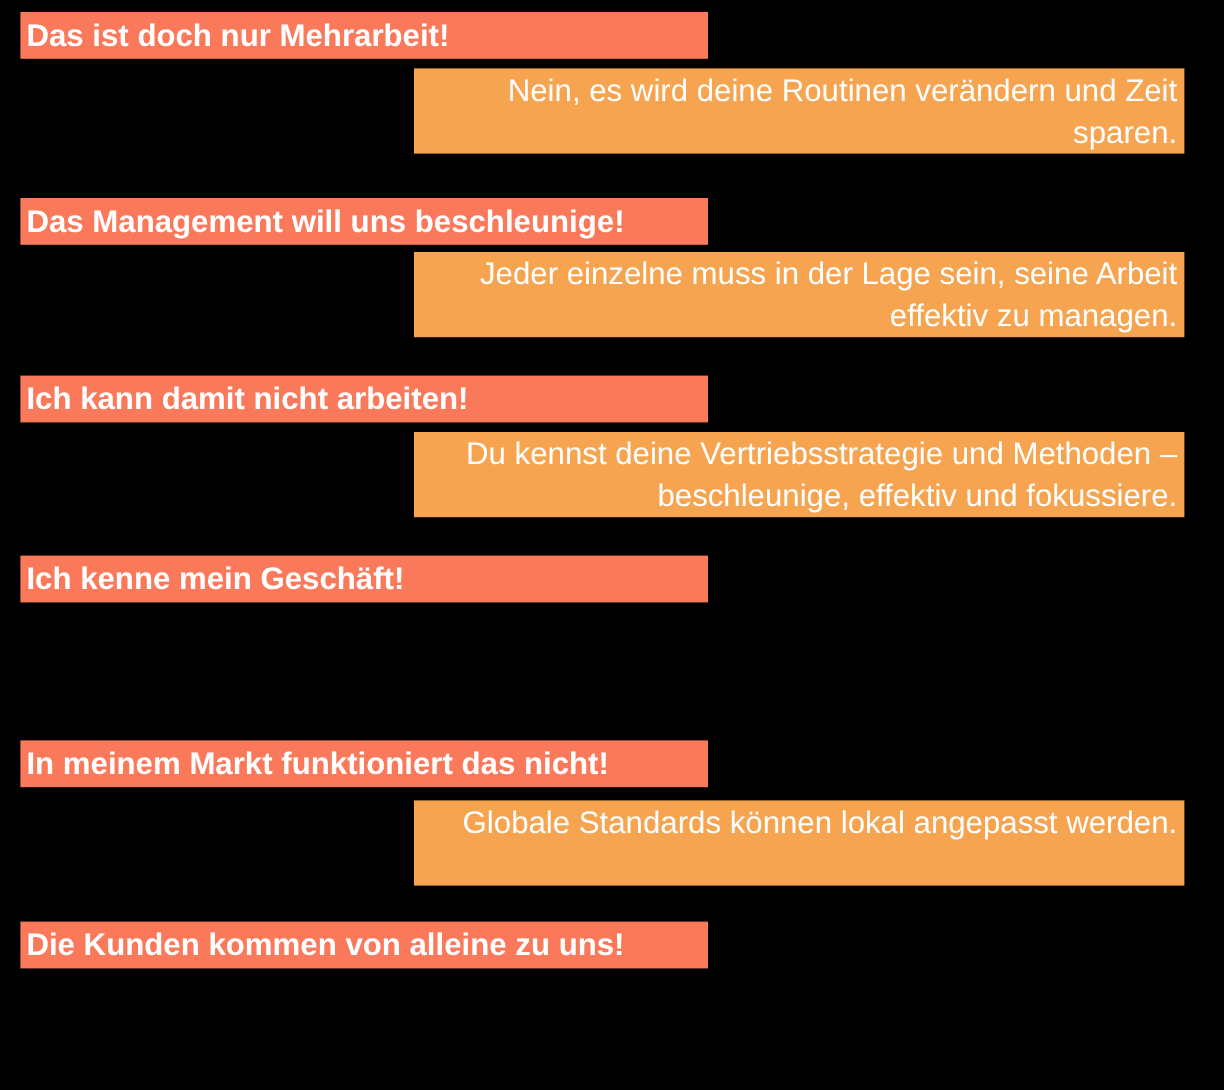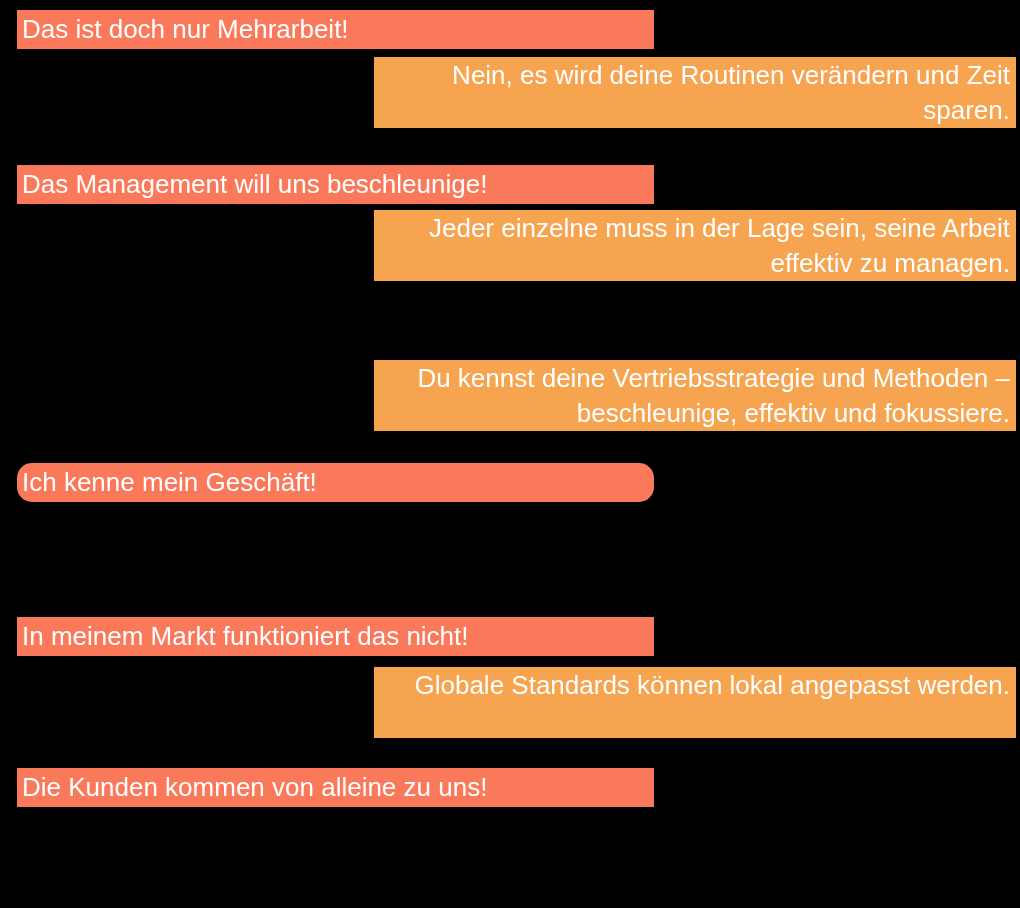"Das ist doch nur Mehrarbeit!" .objection { font-weight: normal -> bold; width: 637px -> 573px }
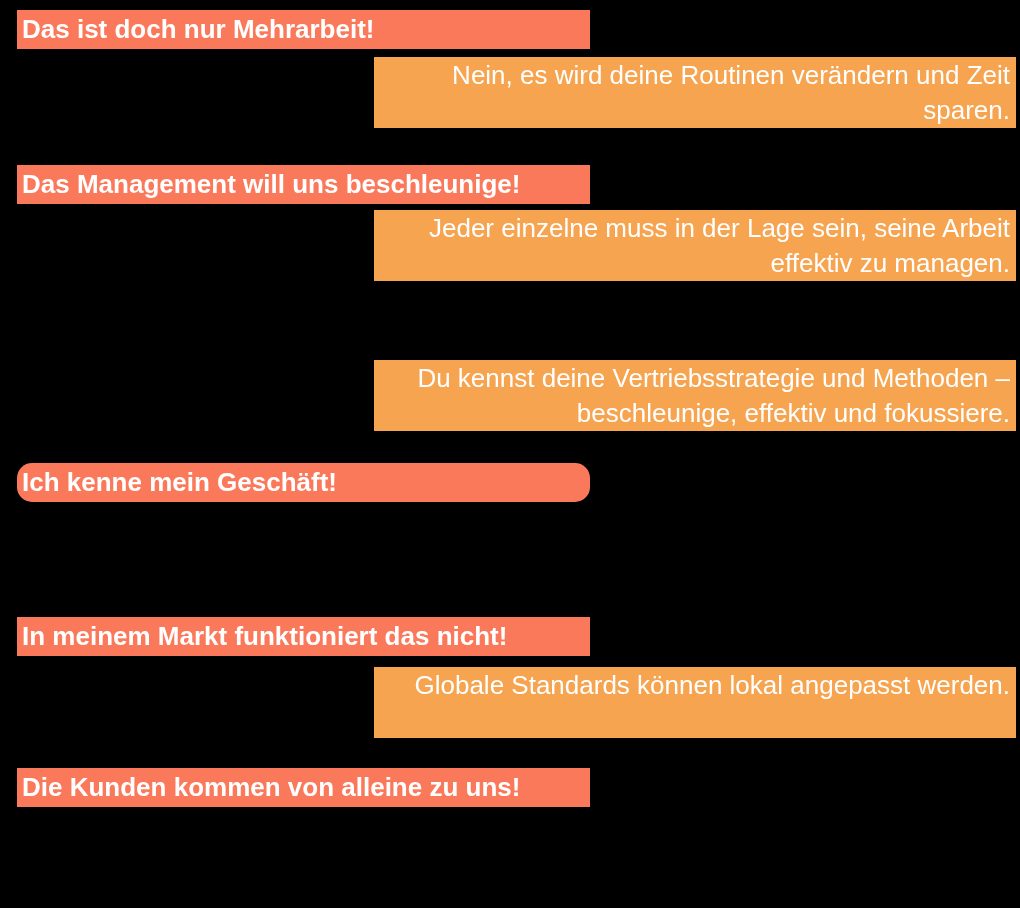"Nein, es wird deine Routinen" .response { margin-left: 29px -> none }
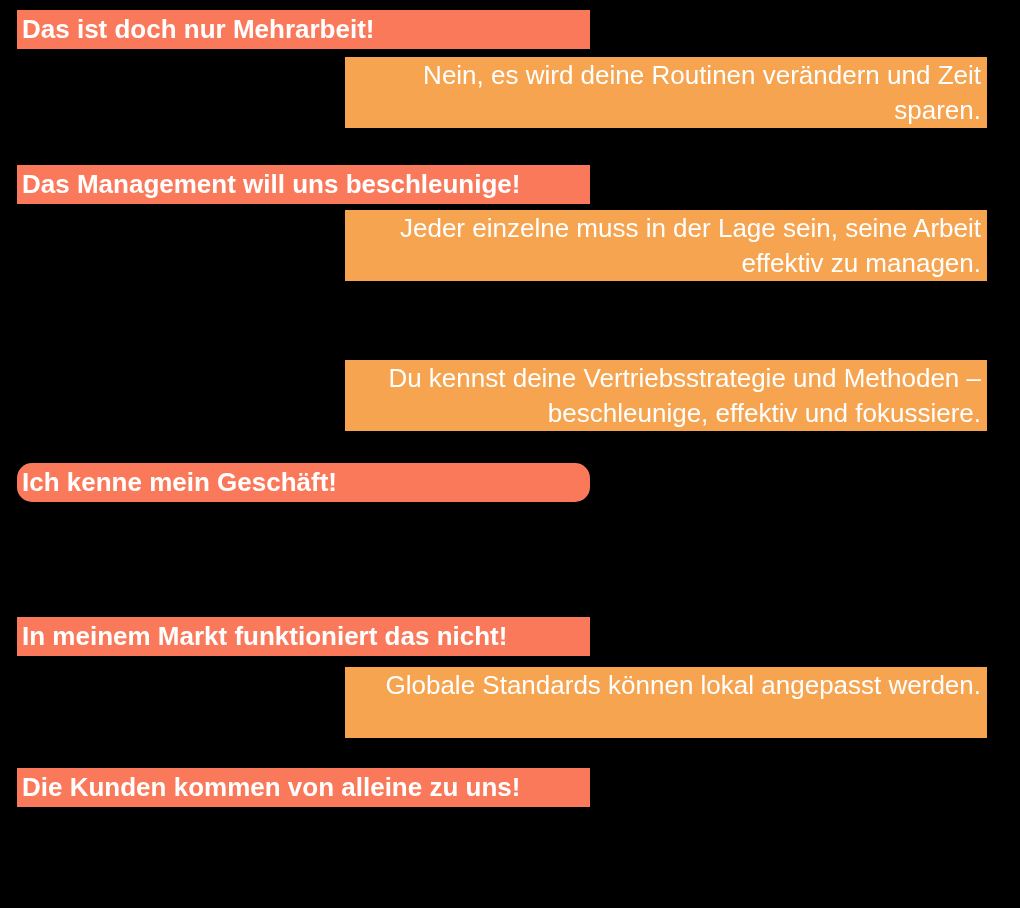"Ich kann damit nicht arbeiten!" div.bar { html: none -> <div> <span>Ich kann damit nicht arbeiten!</span> </div> }
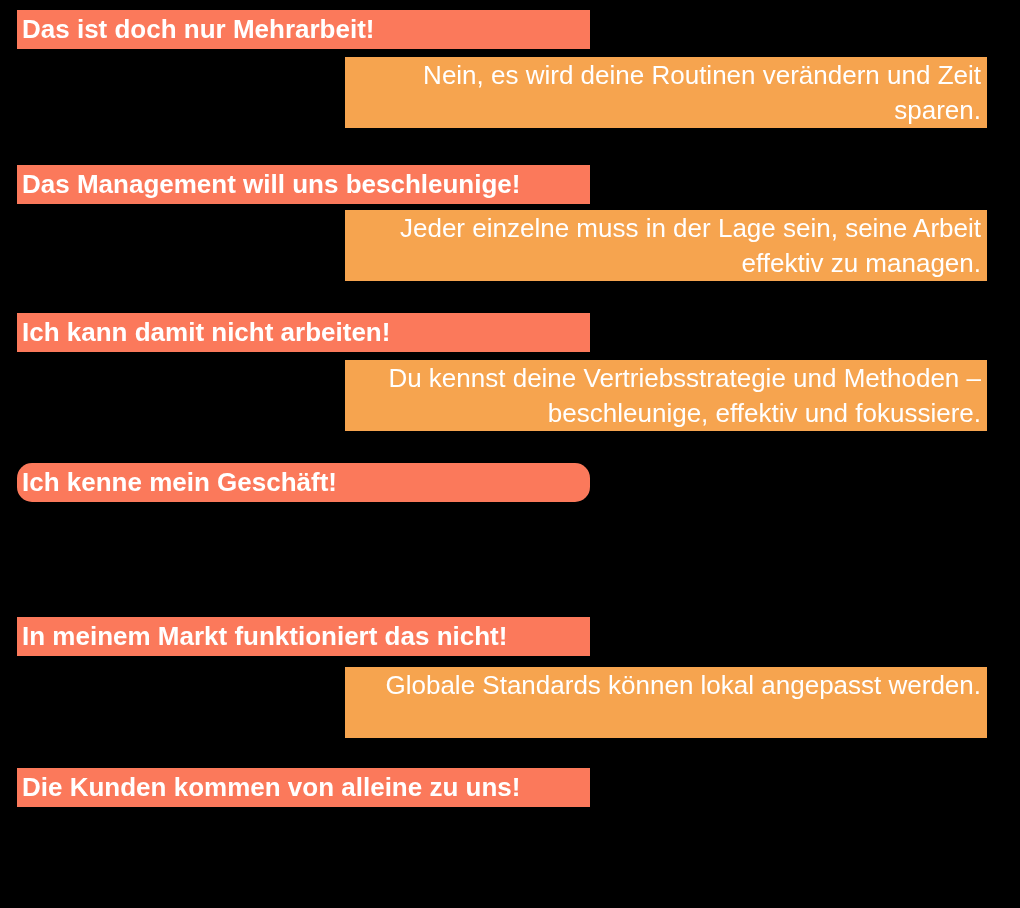"Ich kenne mein Geschäft!" .o4 { border-radius: 15px -> none }
